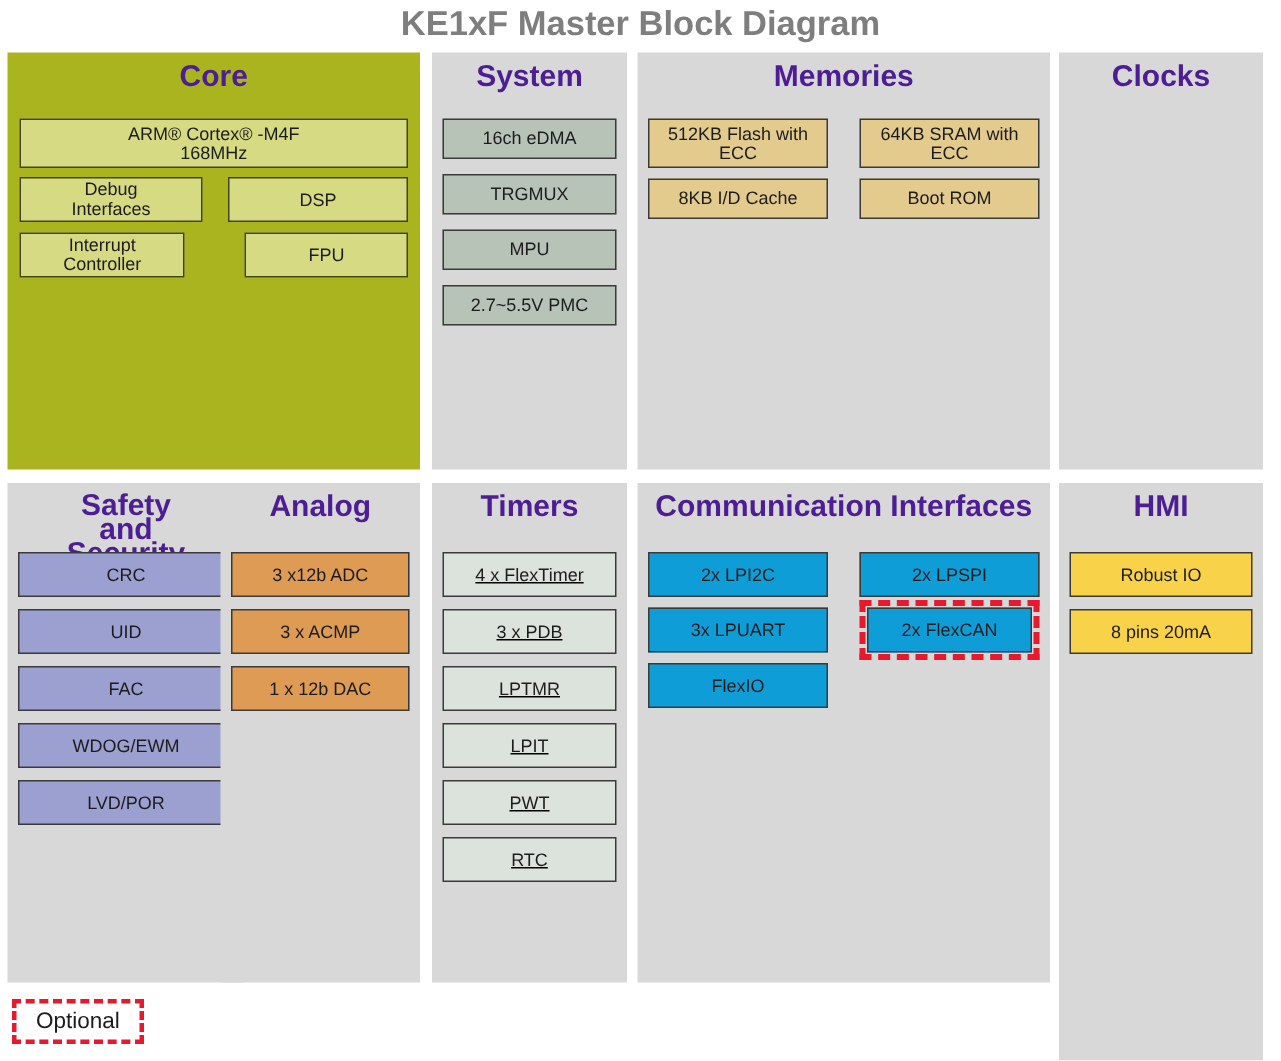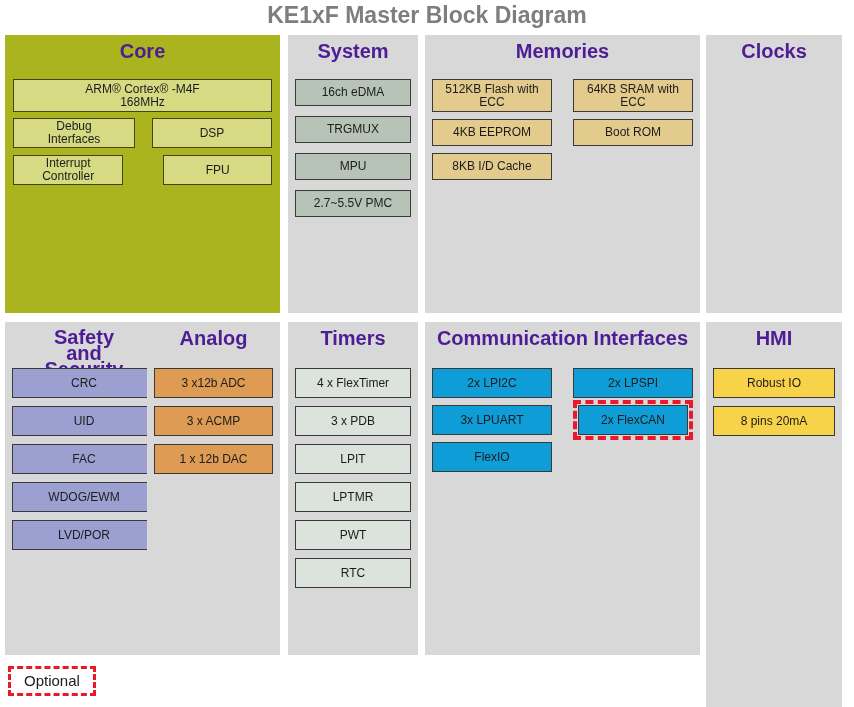"4KB EEPROM" div.block { html: <div> <span>4KB EEPROM</span> </div> -> none }
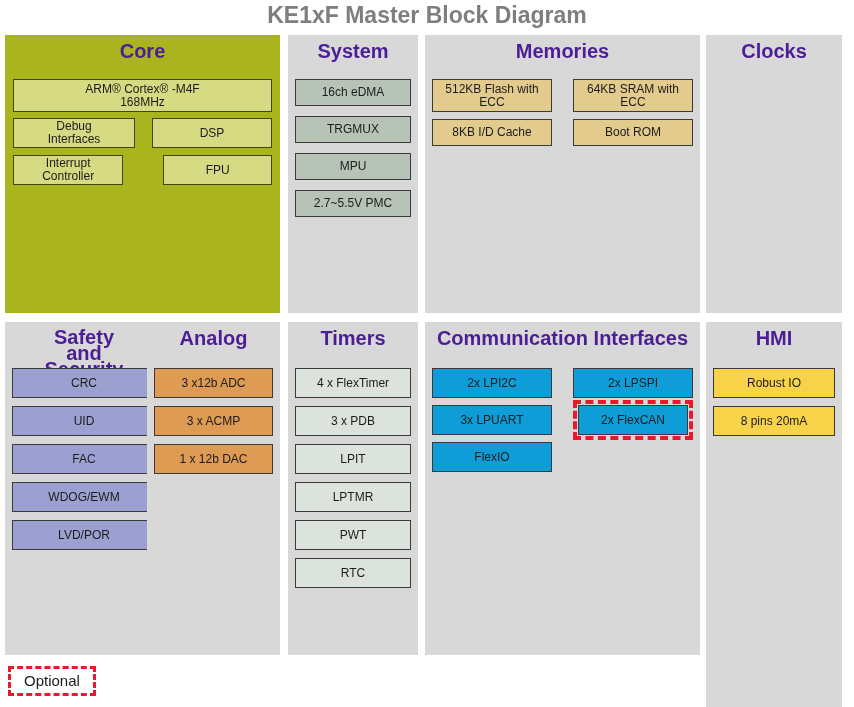"4 x FlexTimer" div.panel-body { text-decoration: none -> underline }
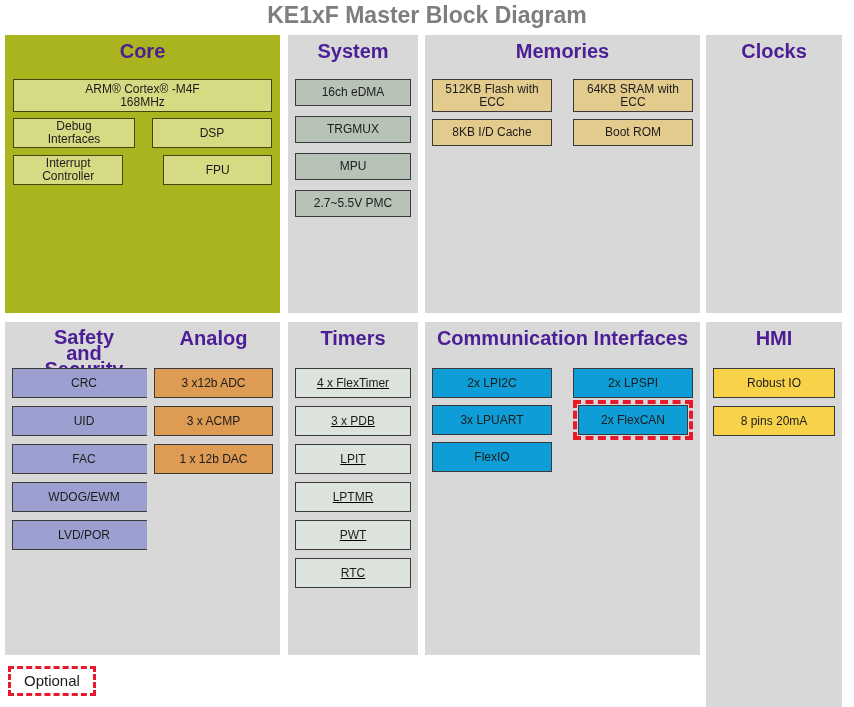"LPIT" div.block { order: before "LPTMR" -> after "LPTMR" }
